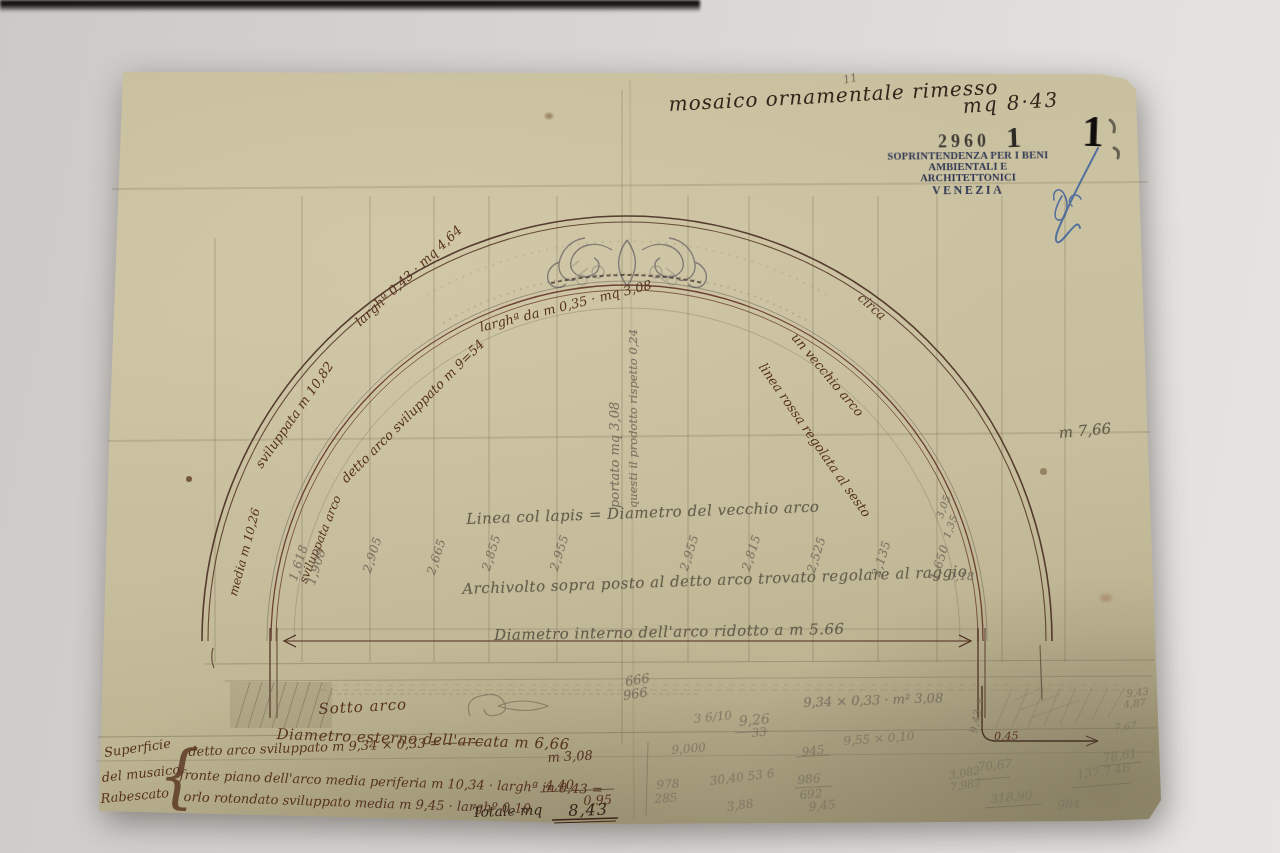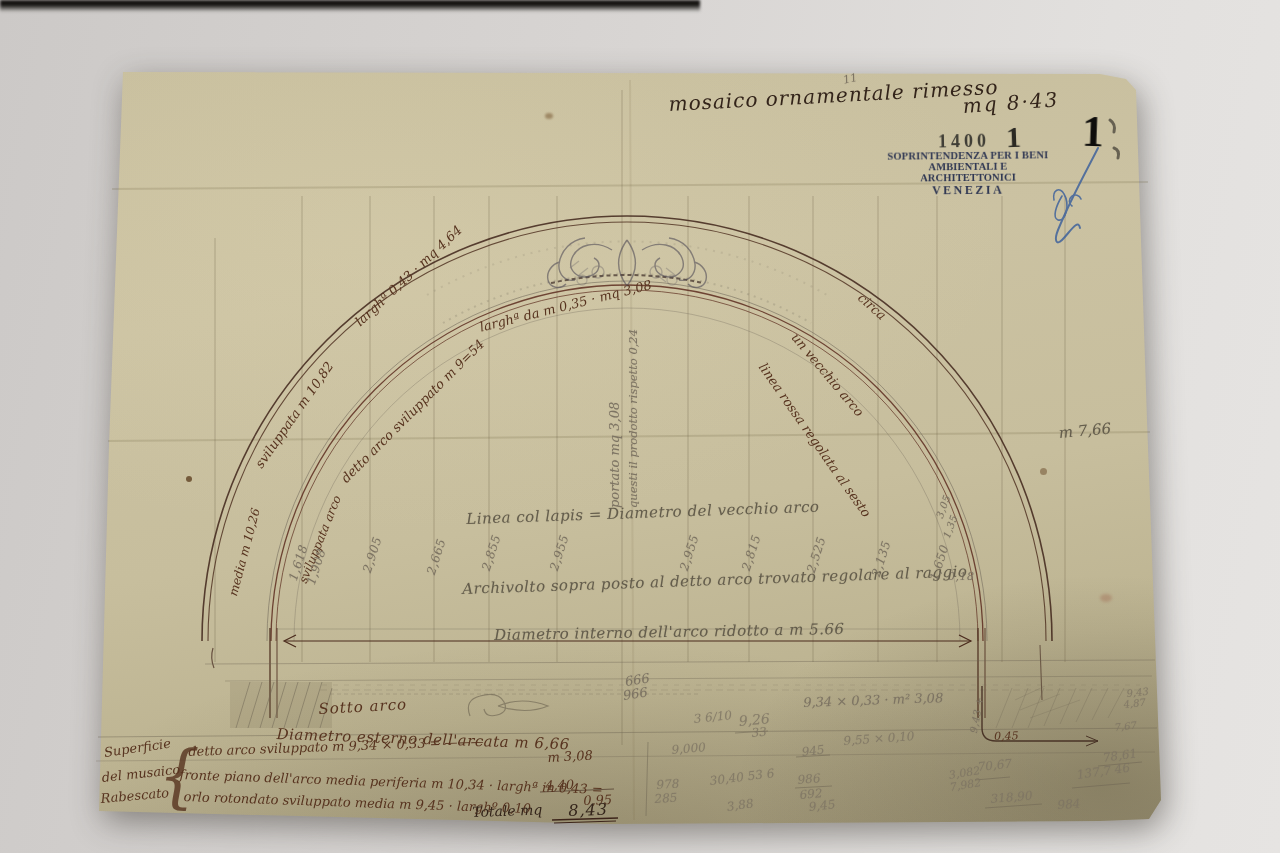"1400" div.abs { text: 1400 -> 2960 }
